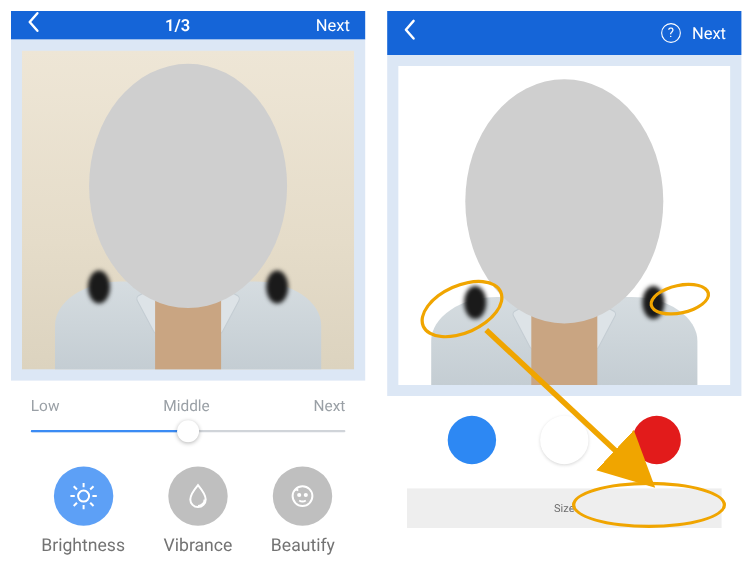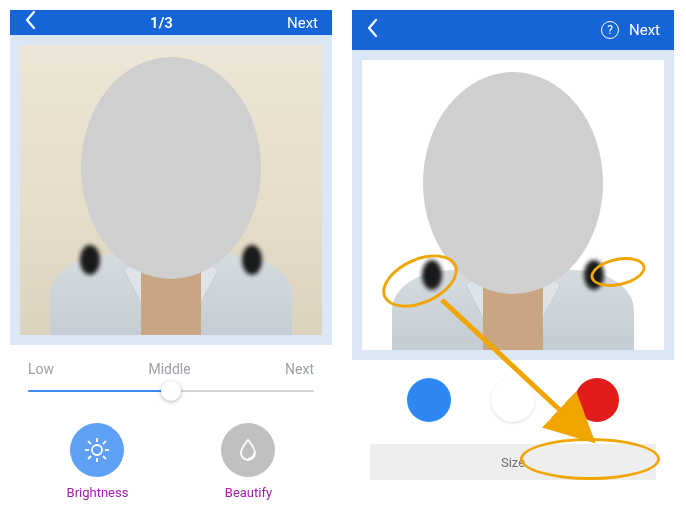"Size" .flat-btn { font-size: 13px -> 10px }
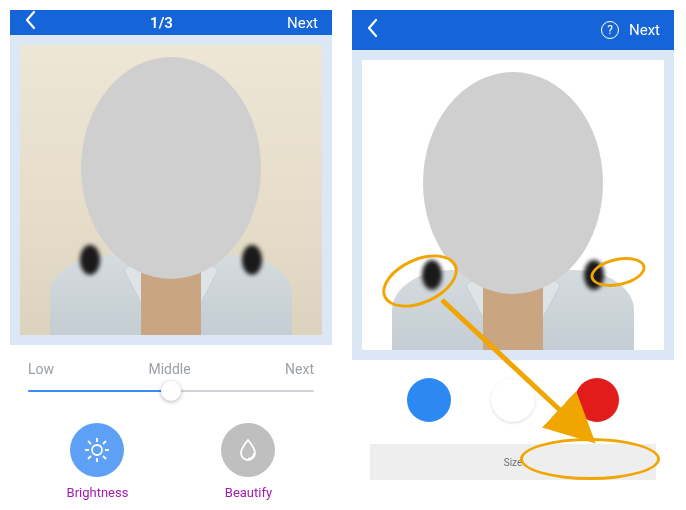"Brightness" .adjust-label { color: #a21caf -> #737373; font-size: 13px -> 16px }
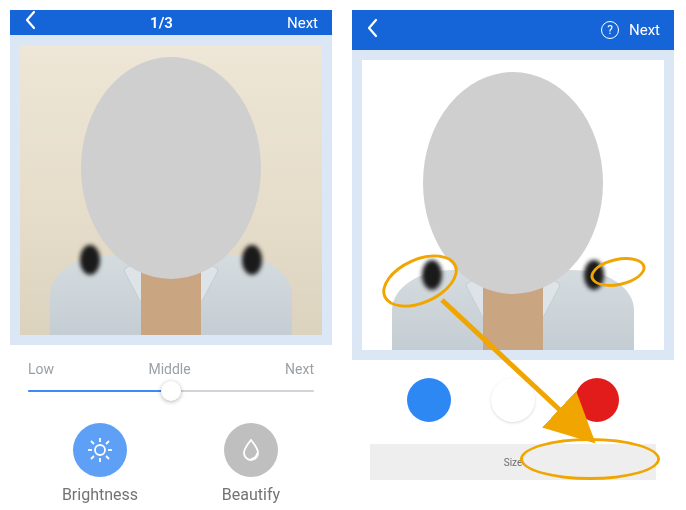"Beautify" span.adjust-label { text: Beautify -> Vibrance }
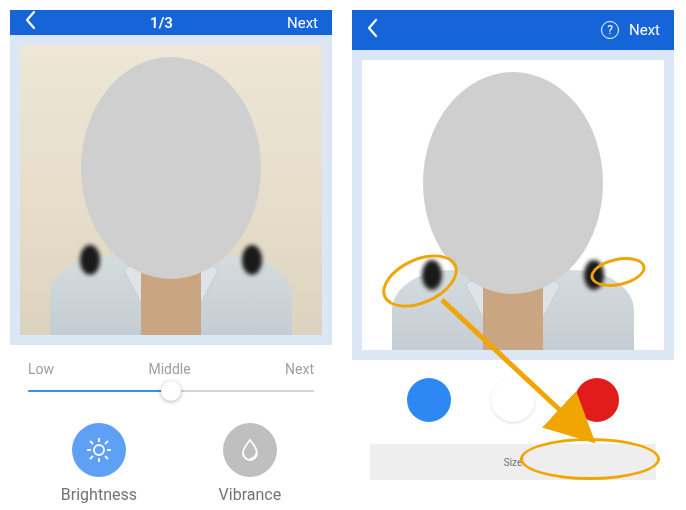"Beautify" div.adjust-item { html: none -> <div> <div> <svg> <circle></circle> <path></path> <circle></circle> <circle></circle> <path></path> </svg> </div> <span>Beautify</span> </div> }
